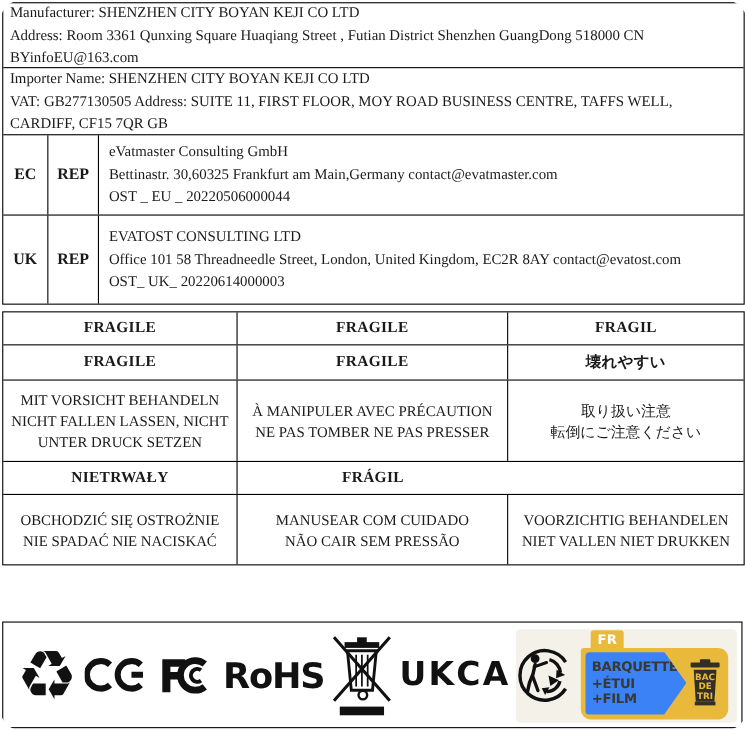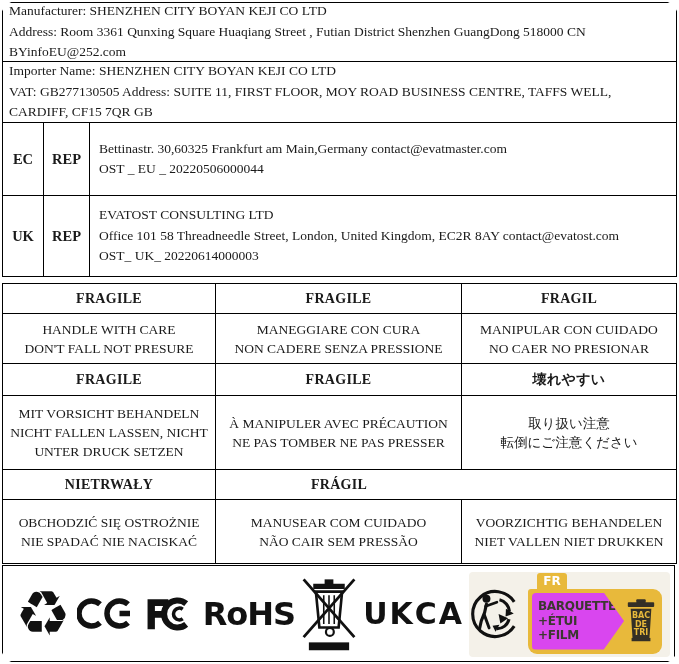"BYinfoEU@252.com" div.line { text: BYinfoEU@252.com -> BYinfoEU@163.com }
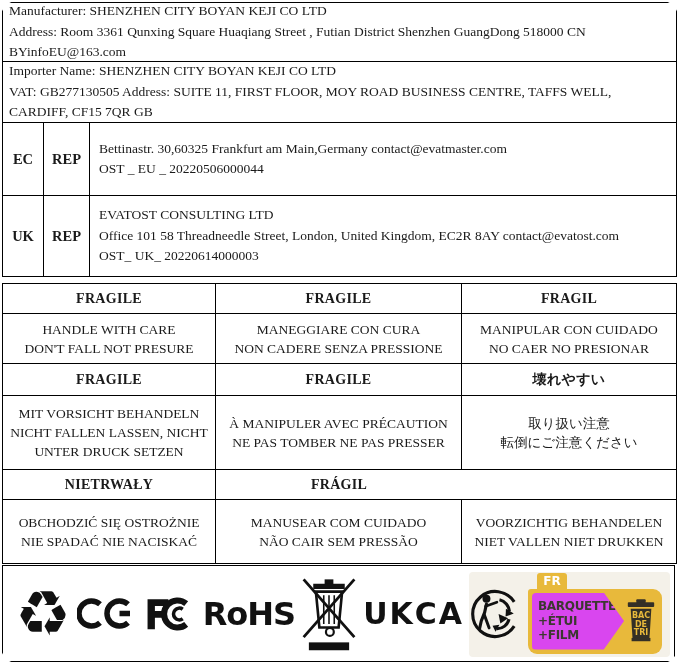"eVatmaster Consulting GmbH" div.line { html: none -> <div>eVatmaster Consulting GmbH</div> }
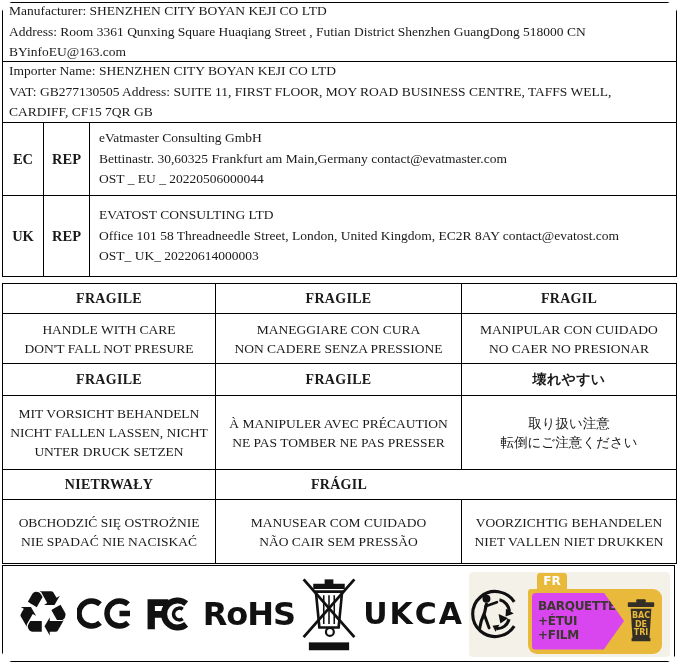"HANDLE WITH CARE" div.frow { html: <div> <div> <div>HANDLE WITH CARE</div> <div>DON'T FALL NOT PRESURE</div> </div> <div> <div>MANEGGIARE CON CURA</div> <div>NON CADERE SENZA PRESSIONE</div> </div> <div> <div>MANIPULAR CON CUIDADO</div> <div>NO CAER NO PRESIONAR</div> </div> </div> -> none }
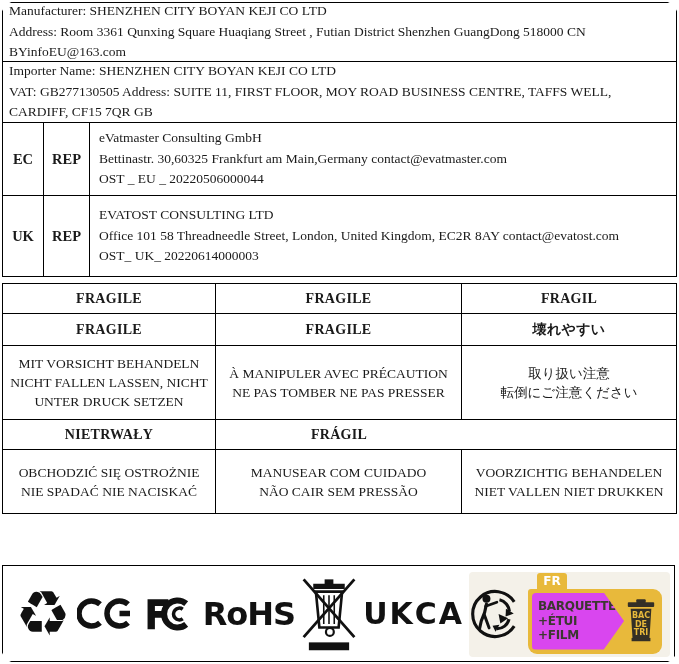"BARQUETTE" .fr-white { background: #d946ef -> #3b82f6 }
